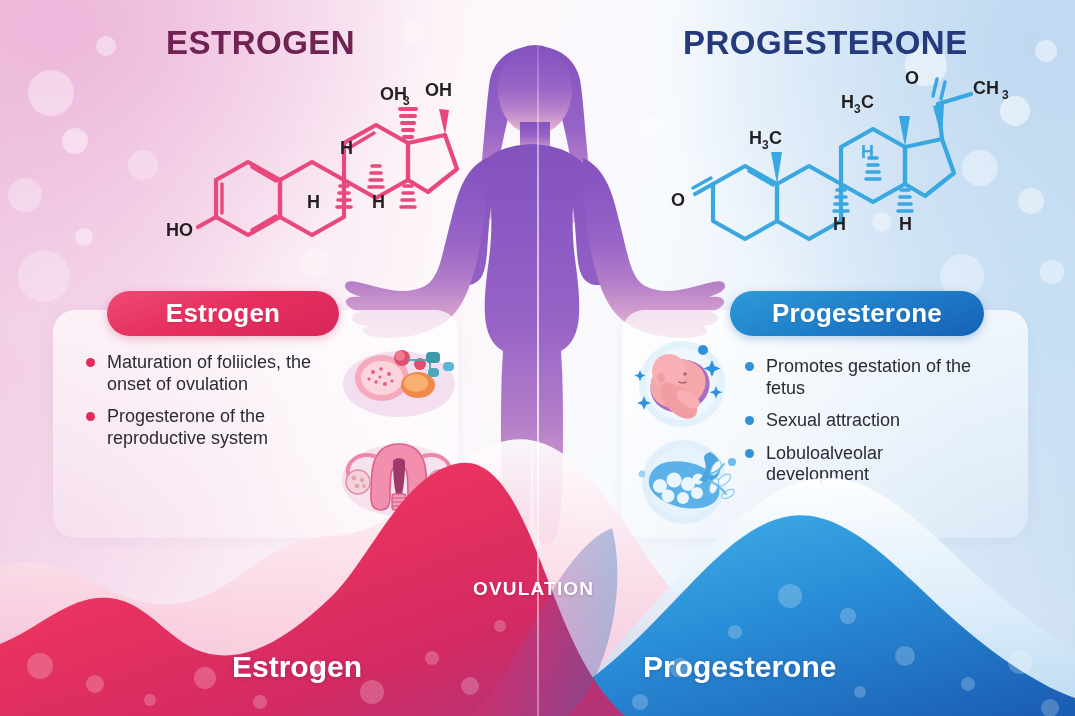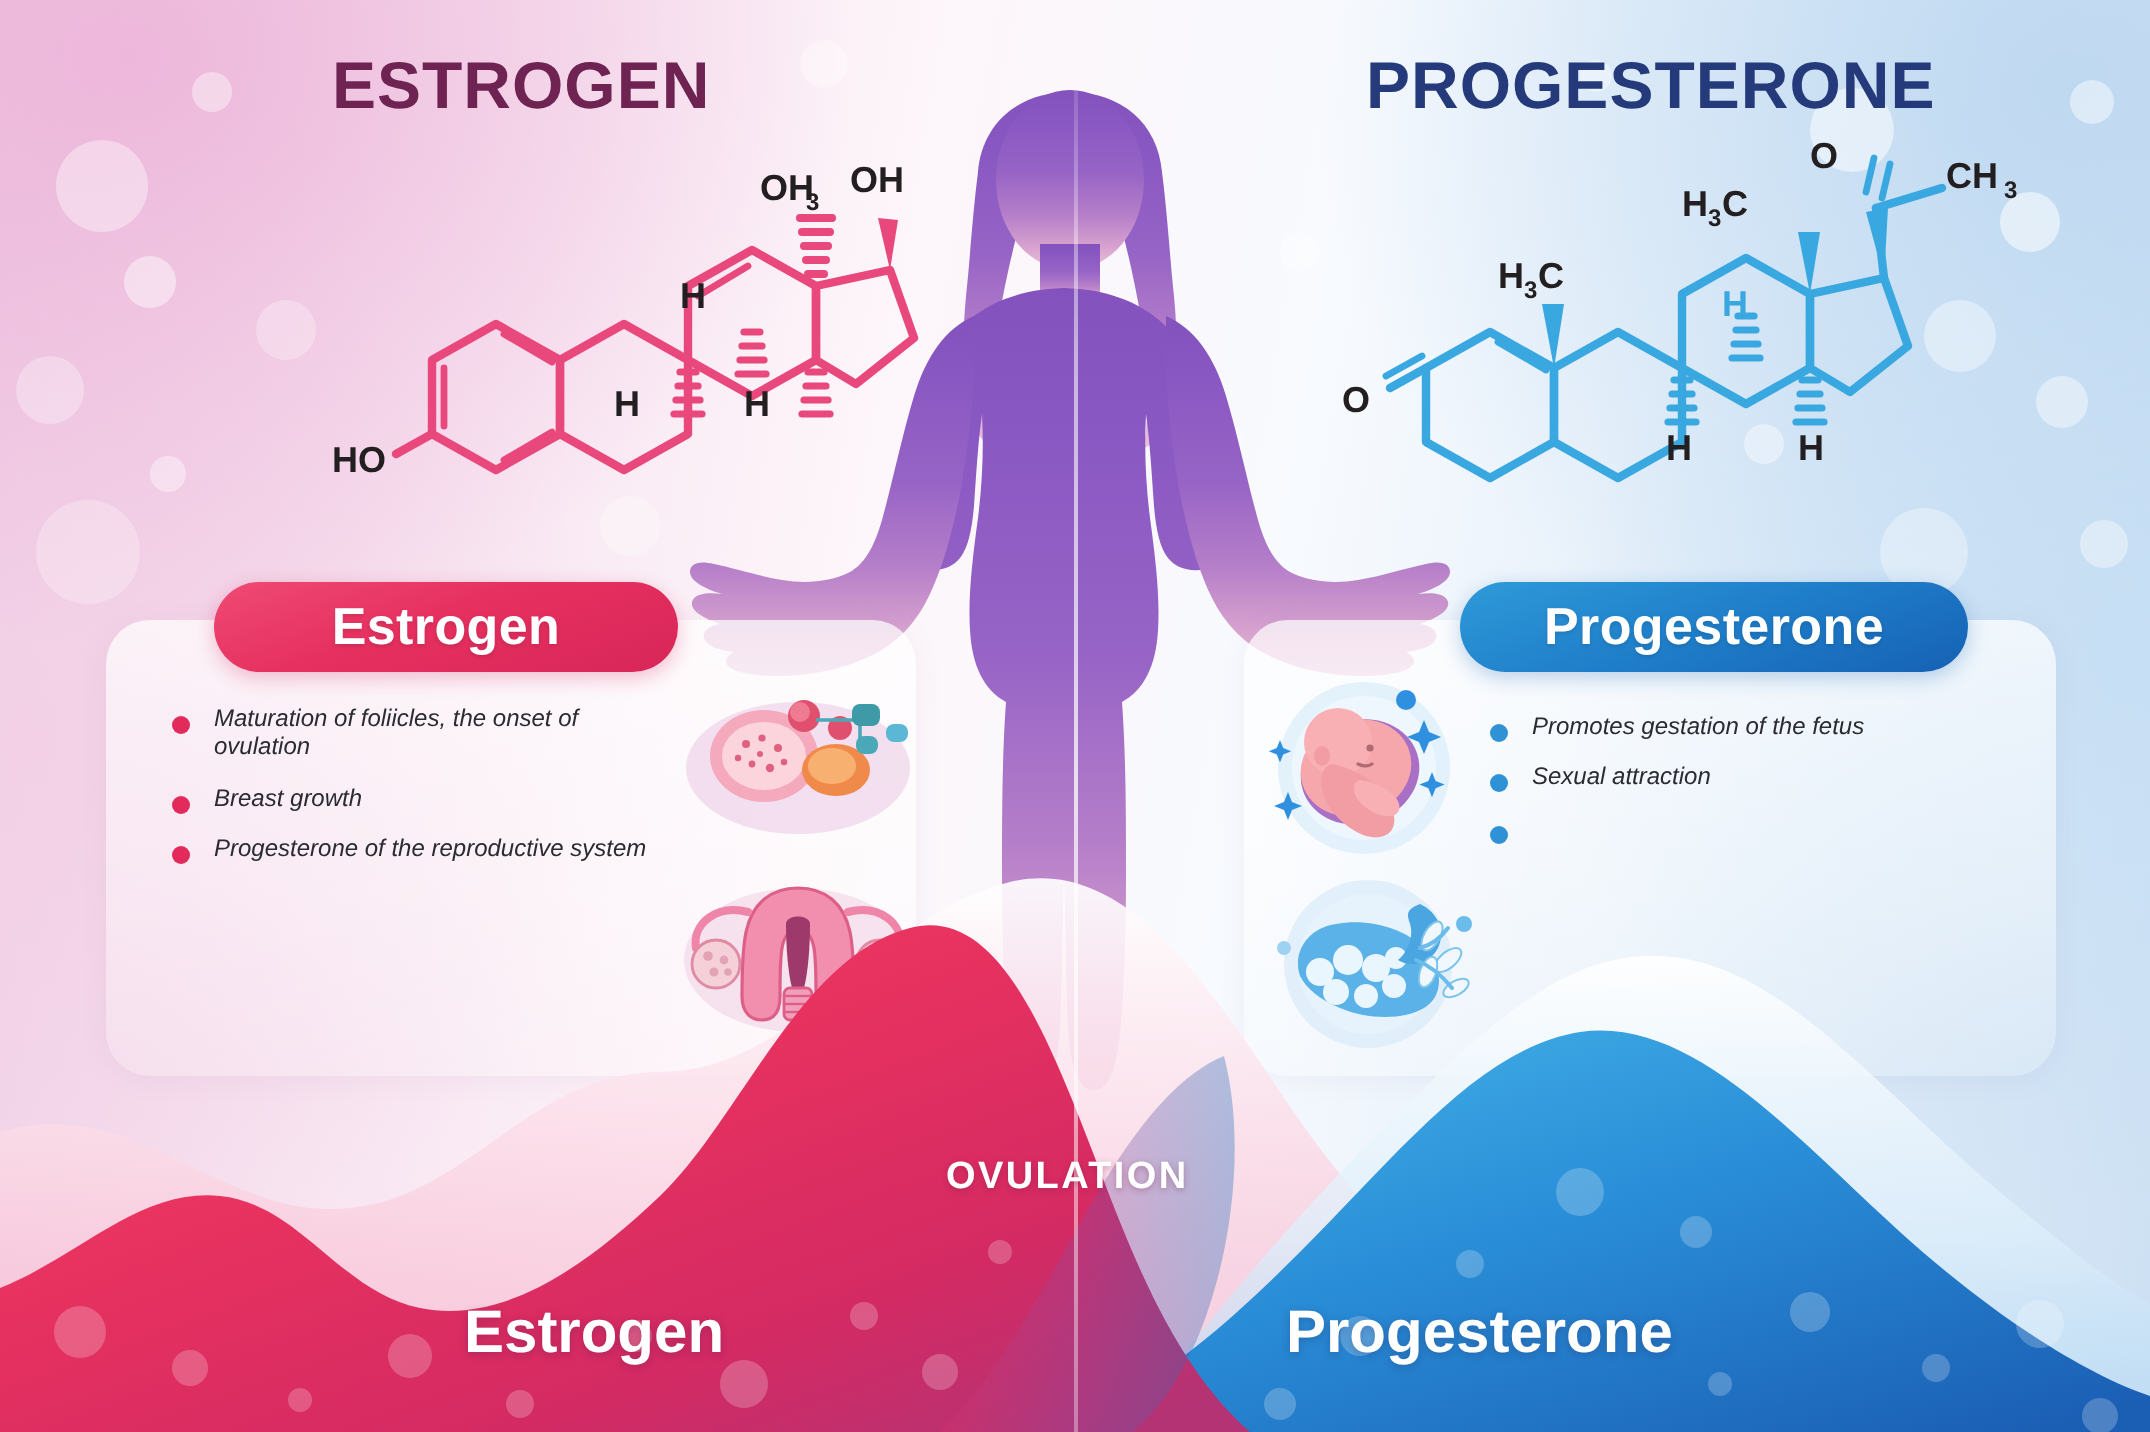"Maturation of foliicles, the onset" .bullet { font-size: 12px -> 18px; font-style: italic -> none }
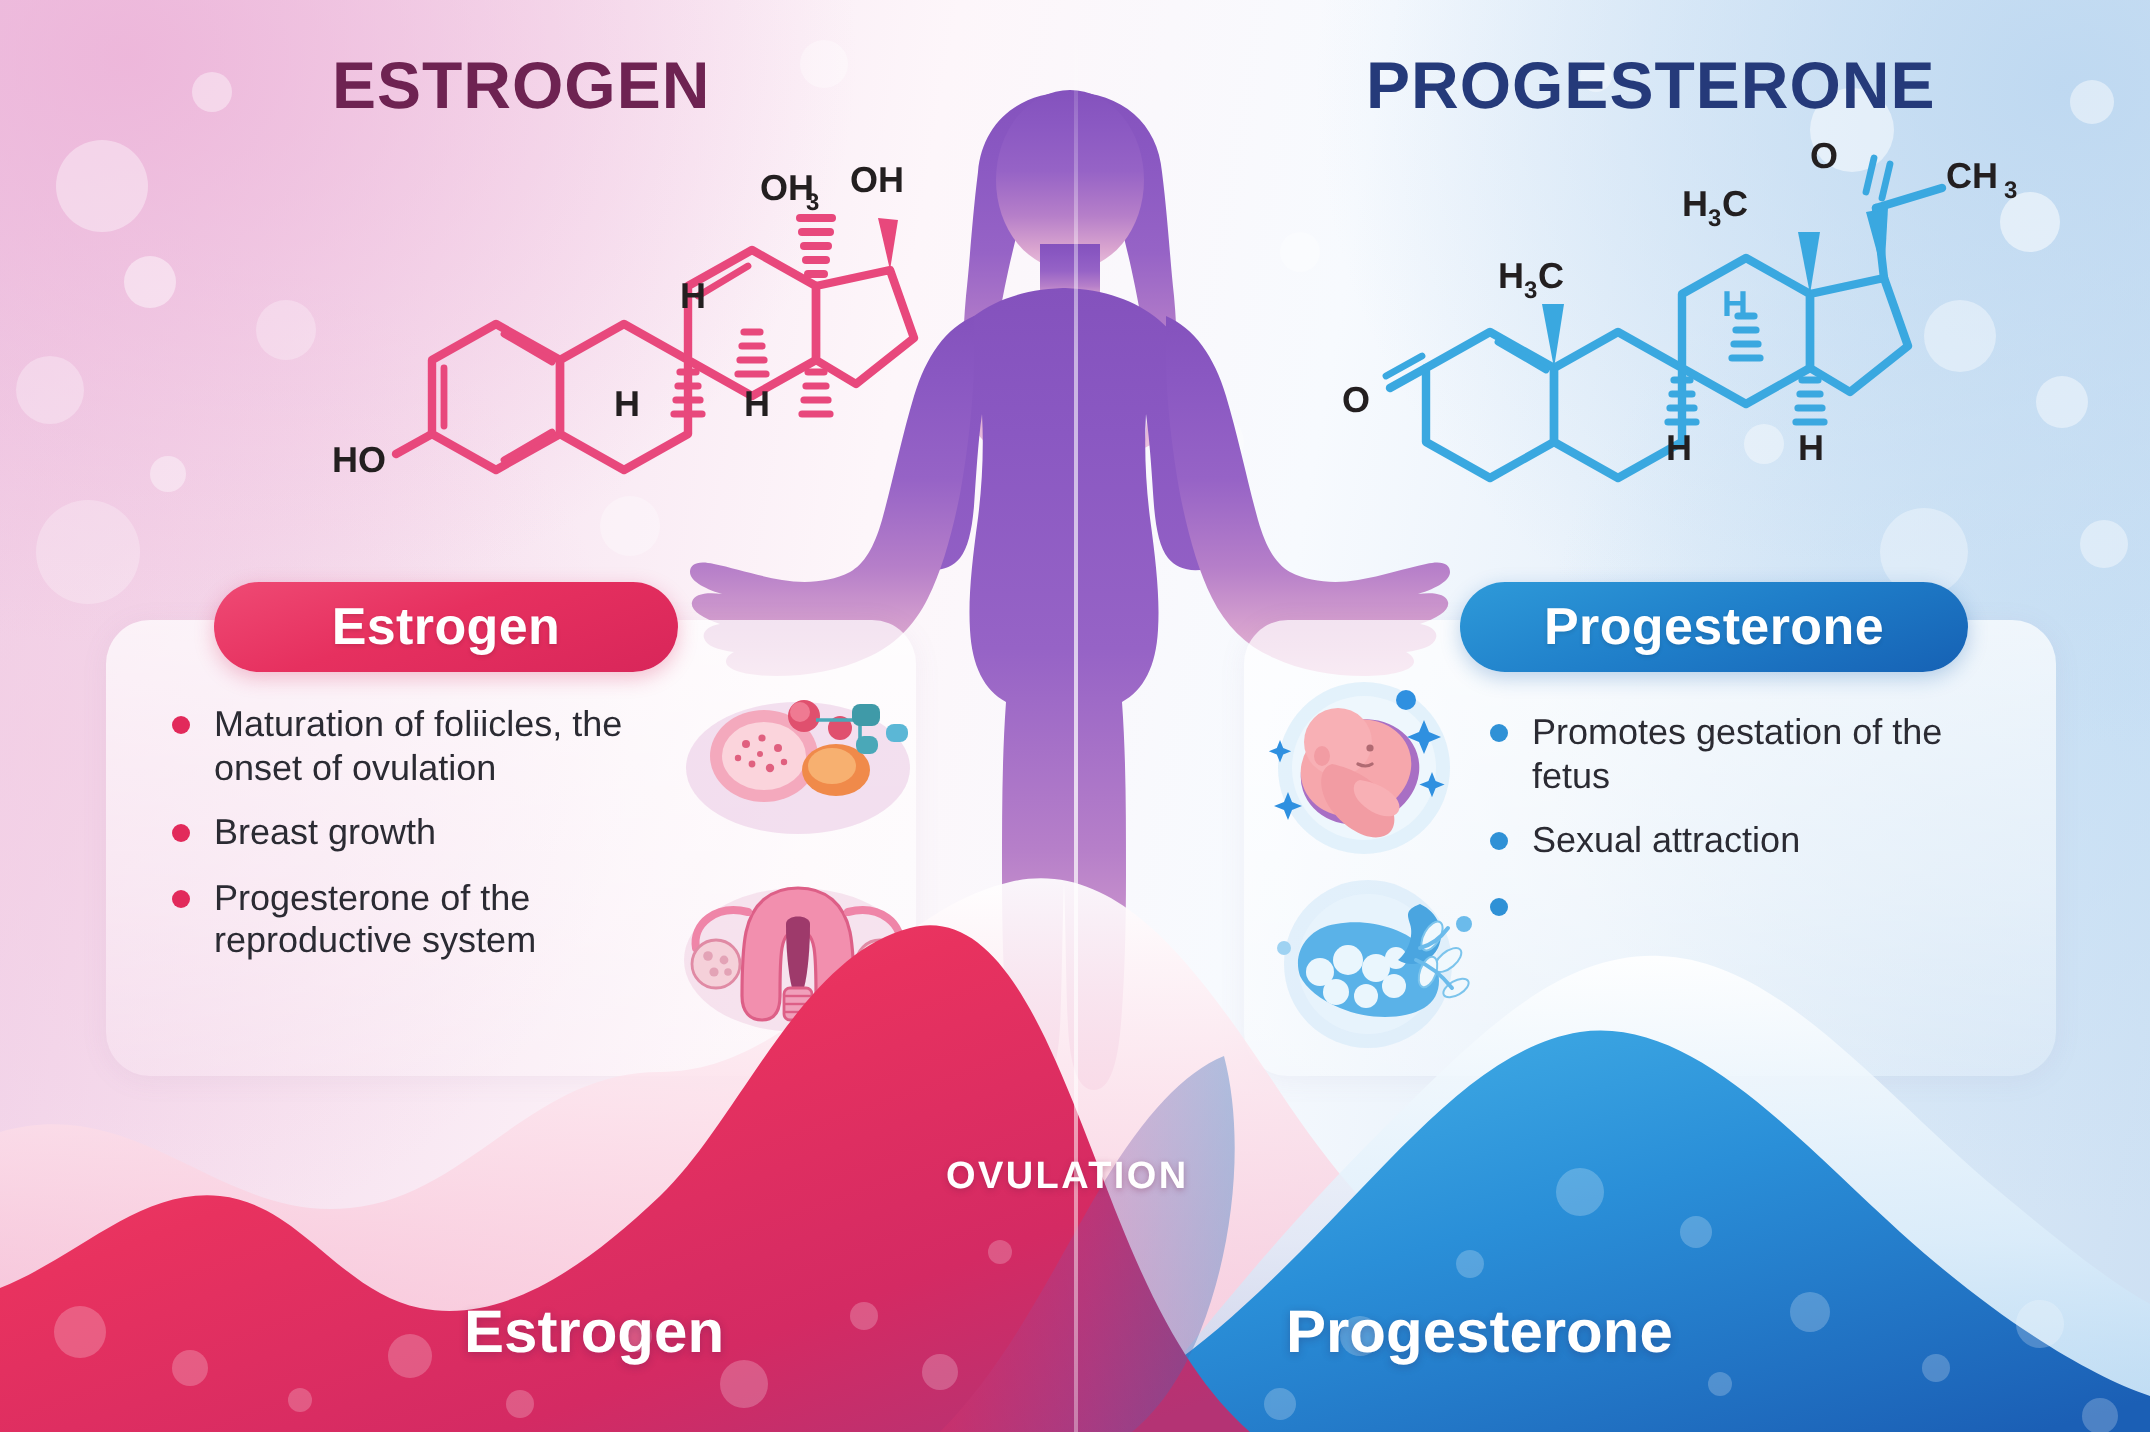"Breast growth" div.bullet { html: <div> <span></span> <span>Breast growth</span> </div> -> none }
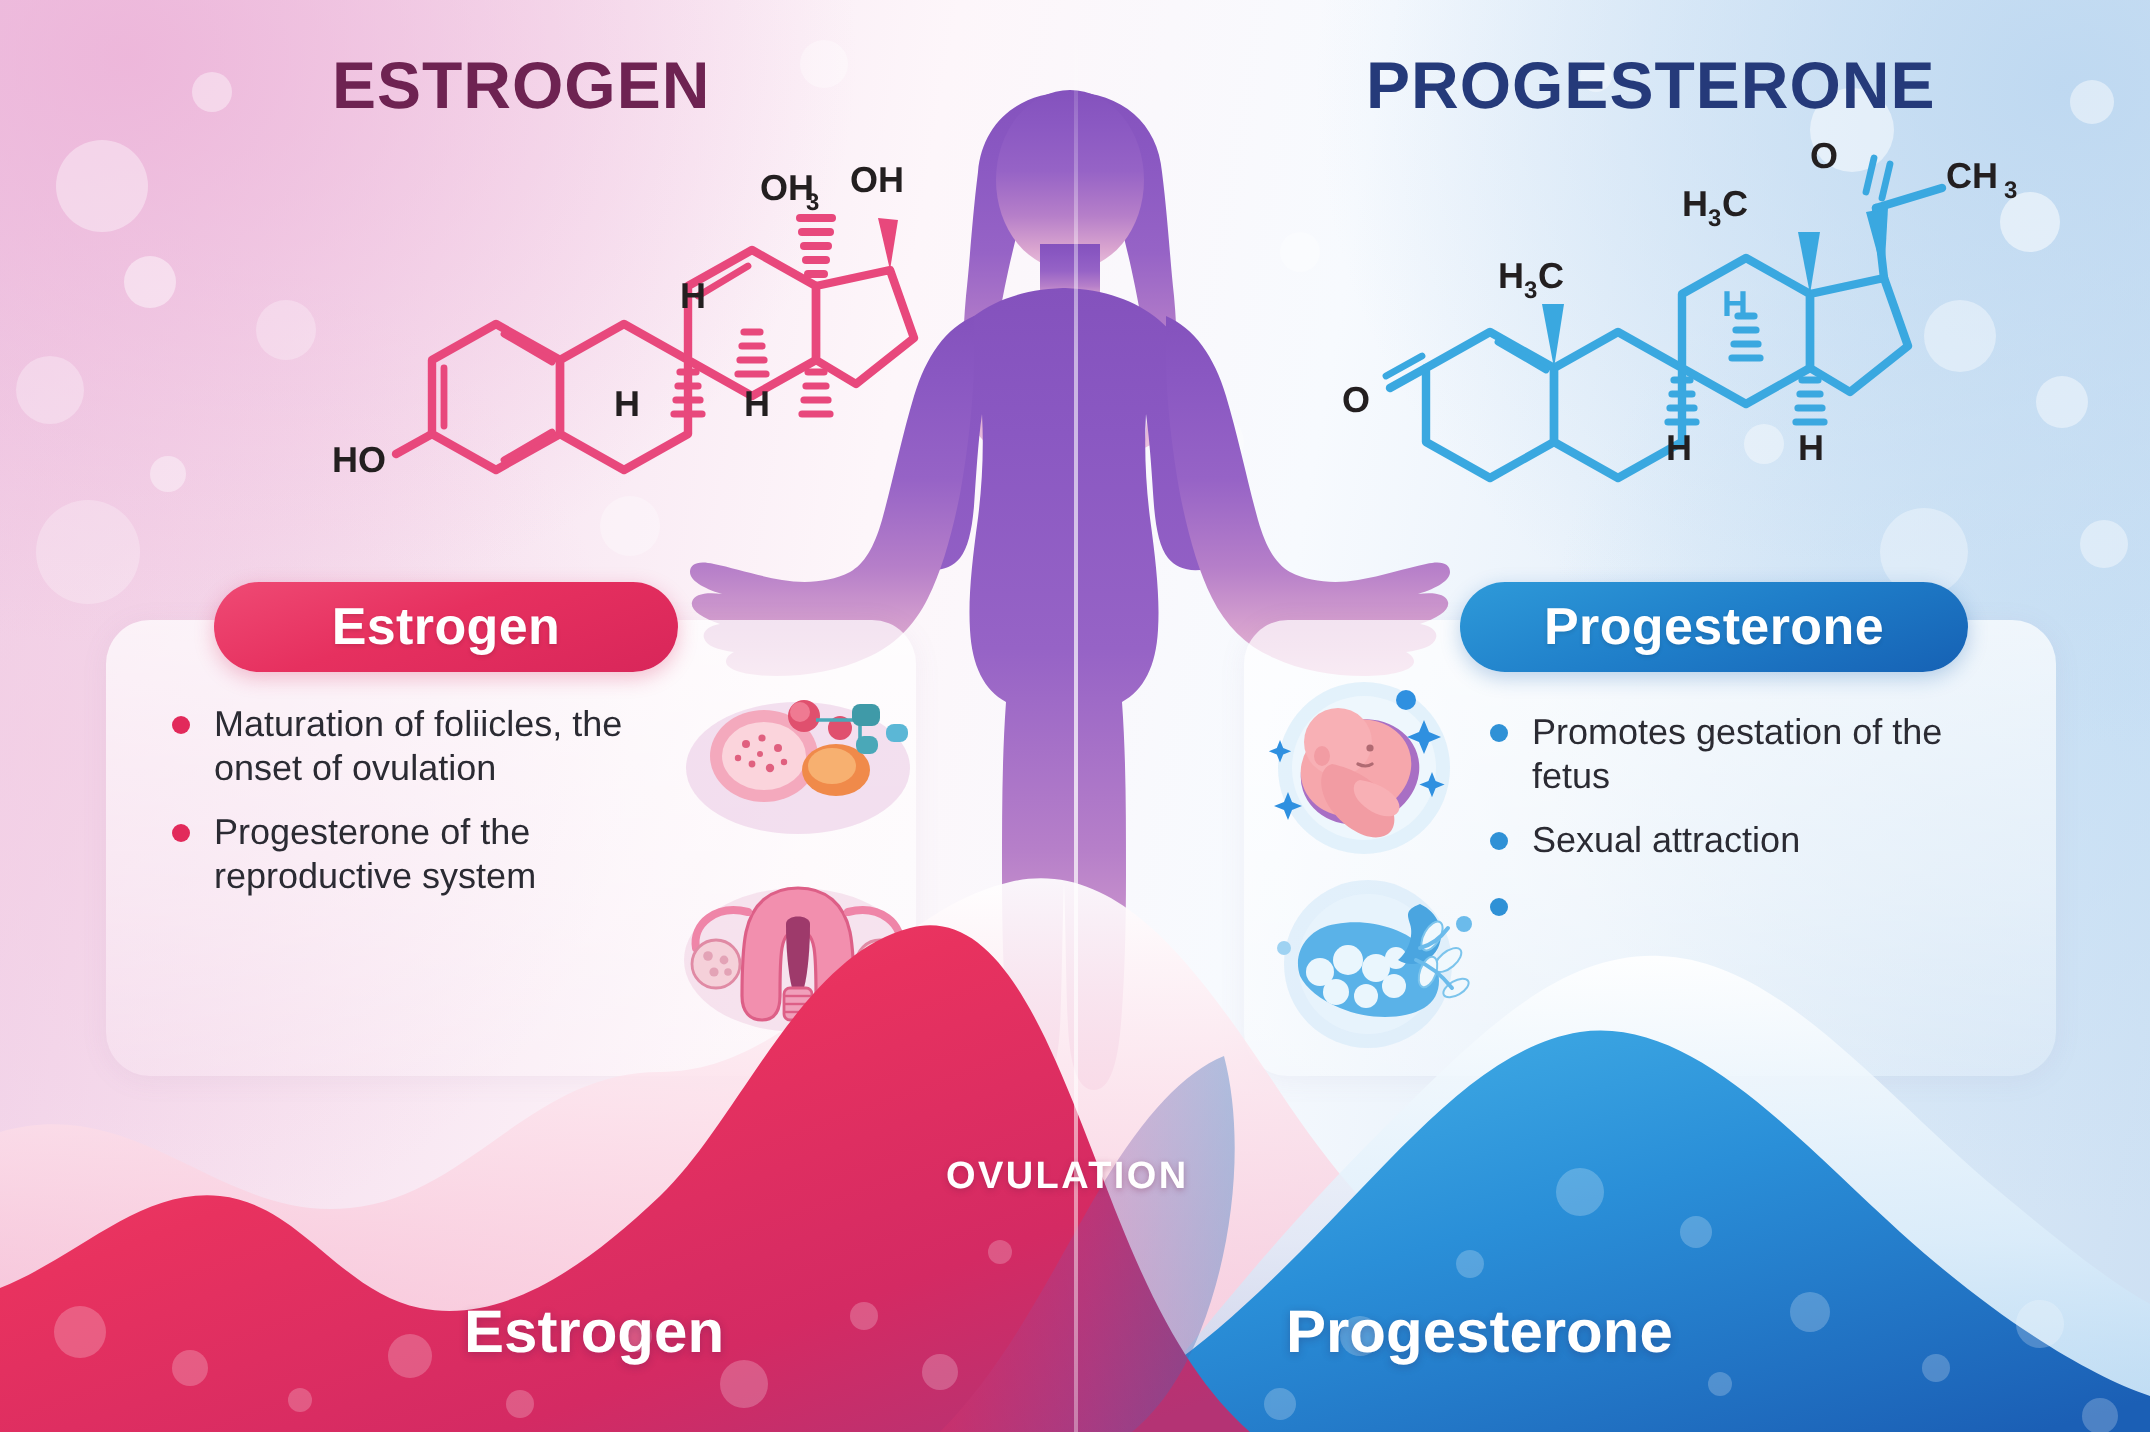"Lobuloalveolar development" span { html: none -> <span>Lobuloalveolar development</span> }
